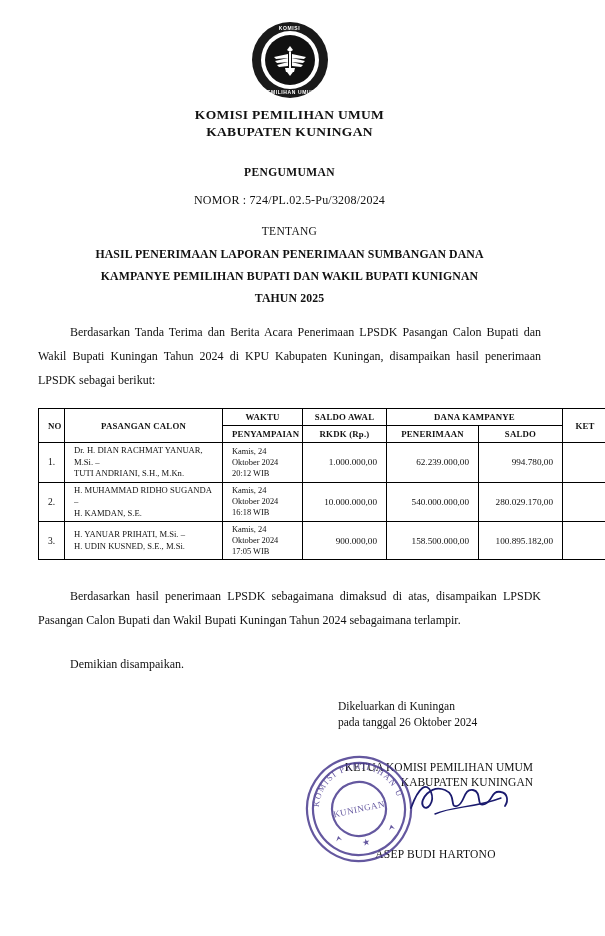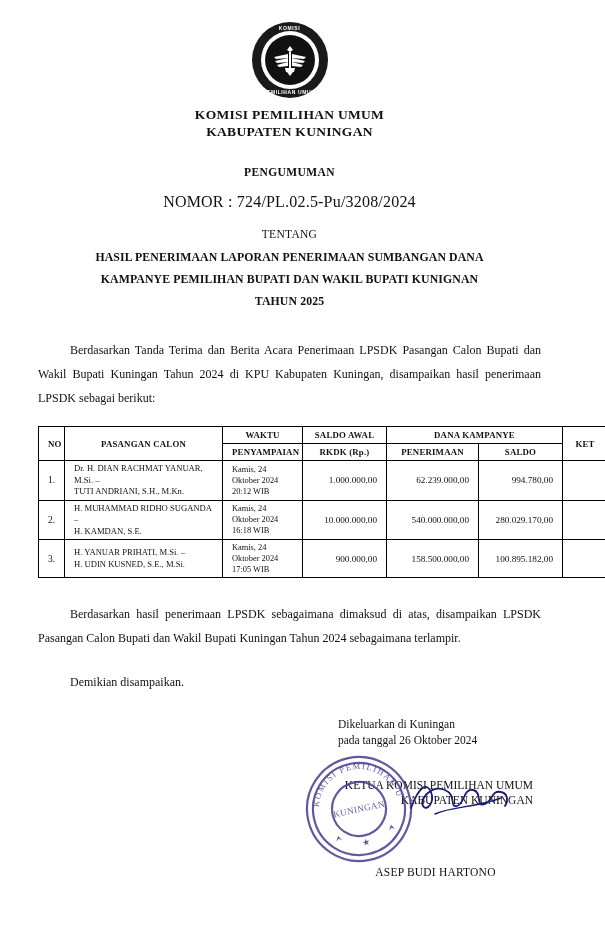"NOMOR : 724/PL.02.5-Pu/3208/2024" .number { font-size: 16px -> 12px }
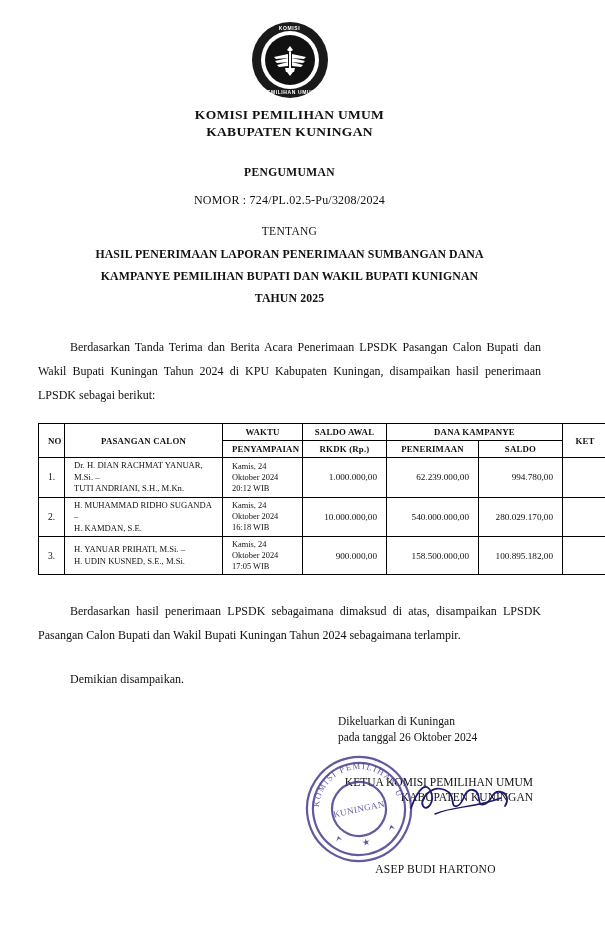"Berdasarkan Tanda Terima dan Berita" .p-open { margin-top: 26px -> 11px }
